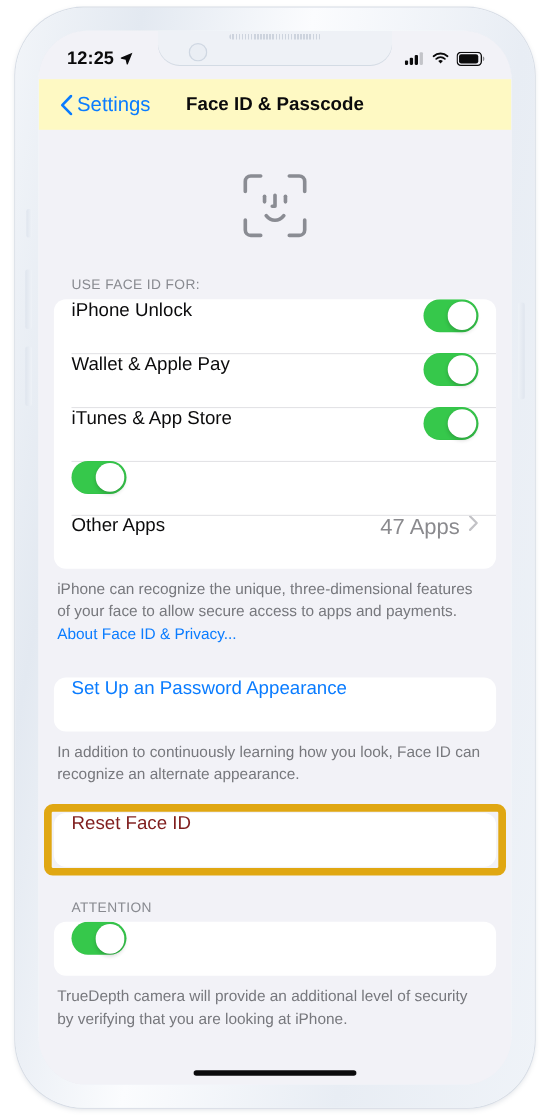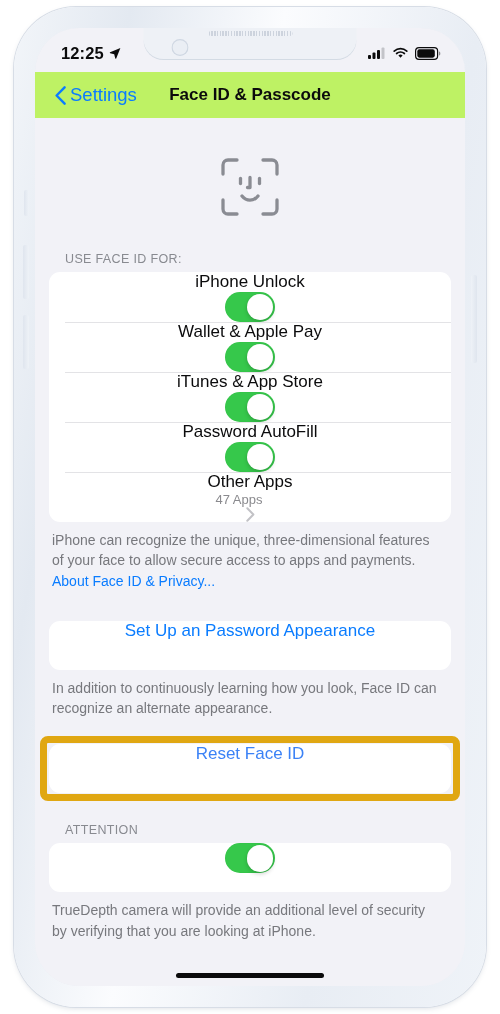"Settings" .navbar { background: #bef264 -> #fef9c3 }
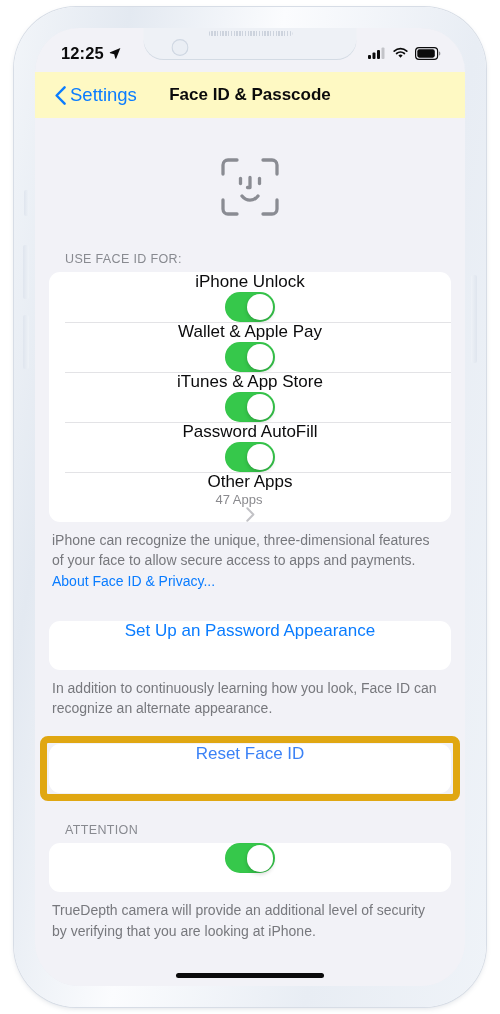"iPhone Unlock" .row { align-items: center -> flex-start; flex-direction: column -> none }
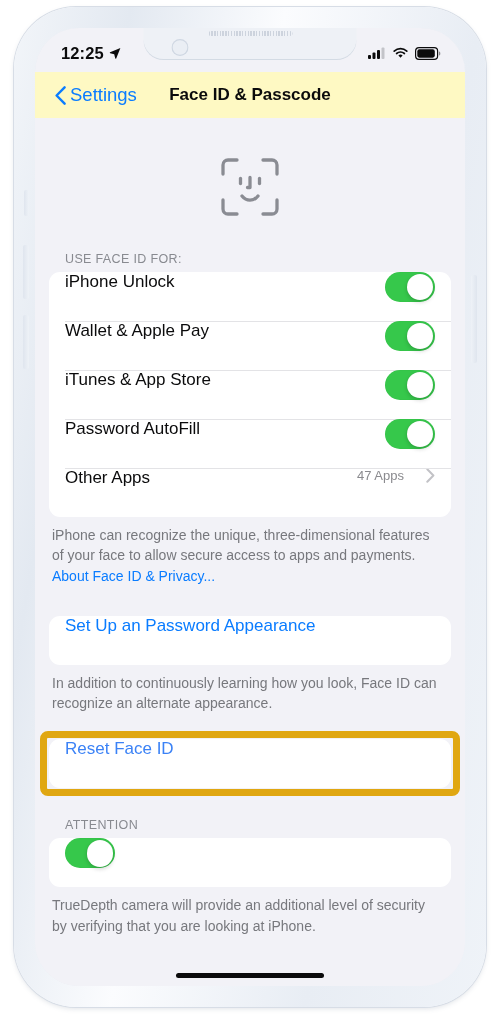"Password AutoFill" span.row-label { html: <span>Password AutoFill</span> -> none }
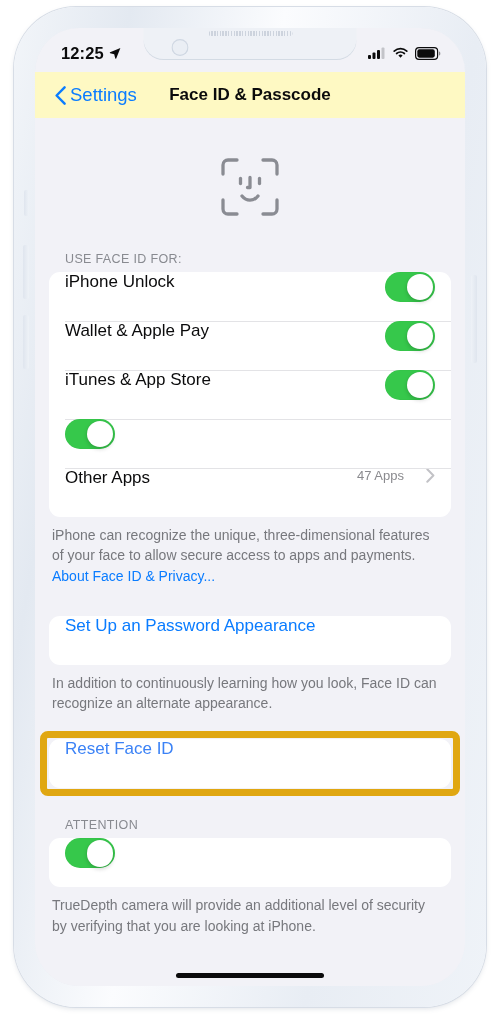"47 Apps" .row-value { font-size: 13px -> 20px; margin-right: 22px -> 8px }
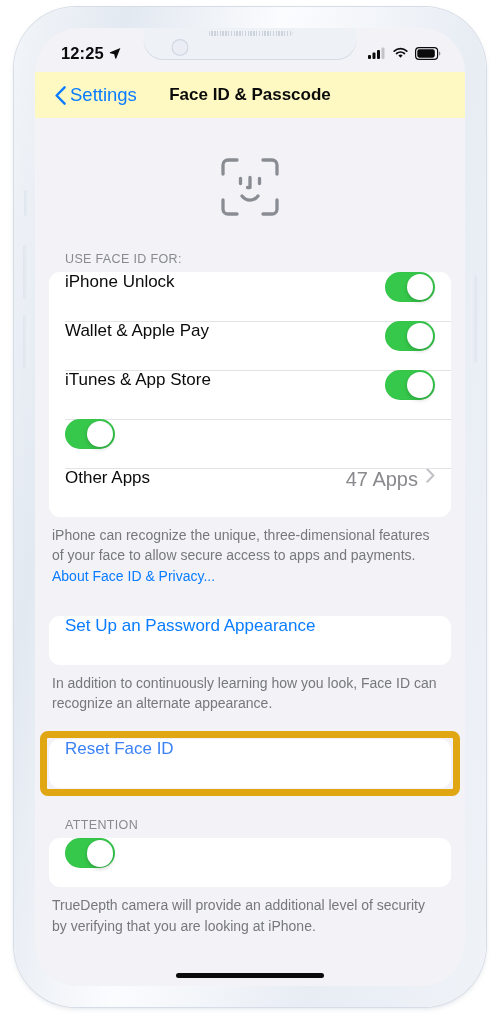"Reset Face ID" .row-label.red { color: #3b82f6 -> #7f1d1d }
